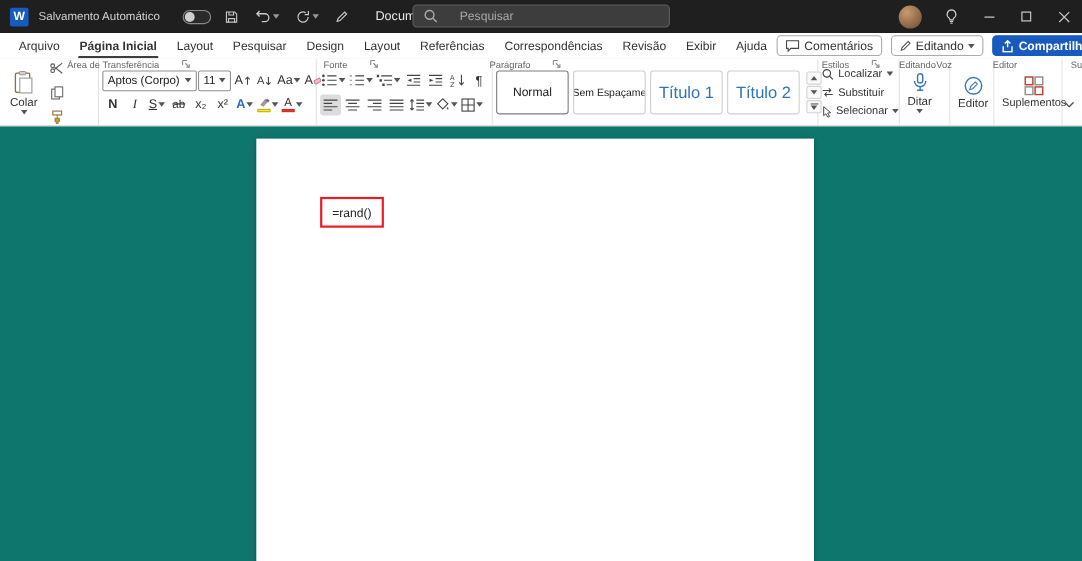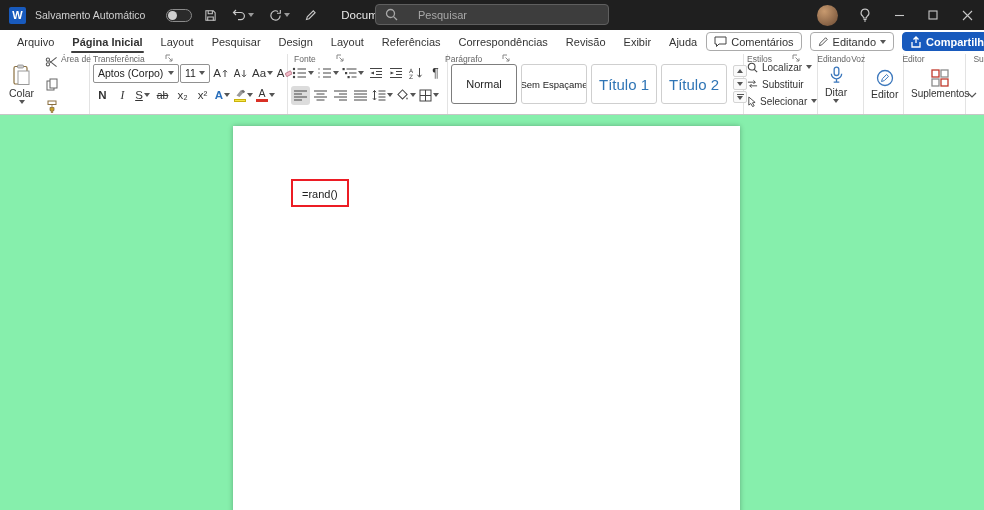"=rand()" .canvas { background: #86efac -> #0f766e }
